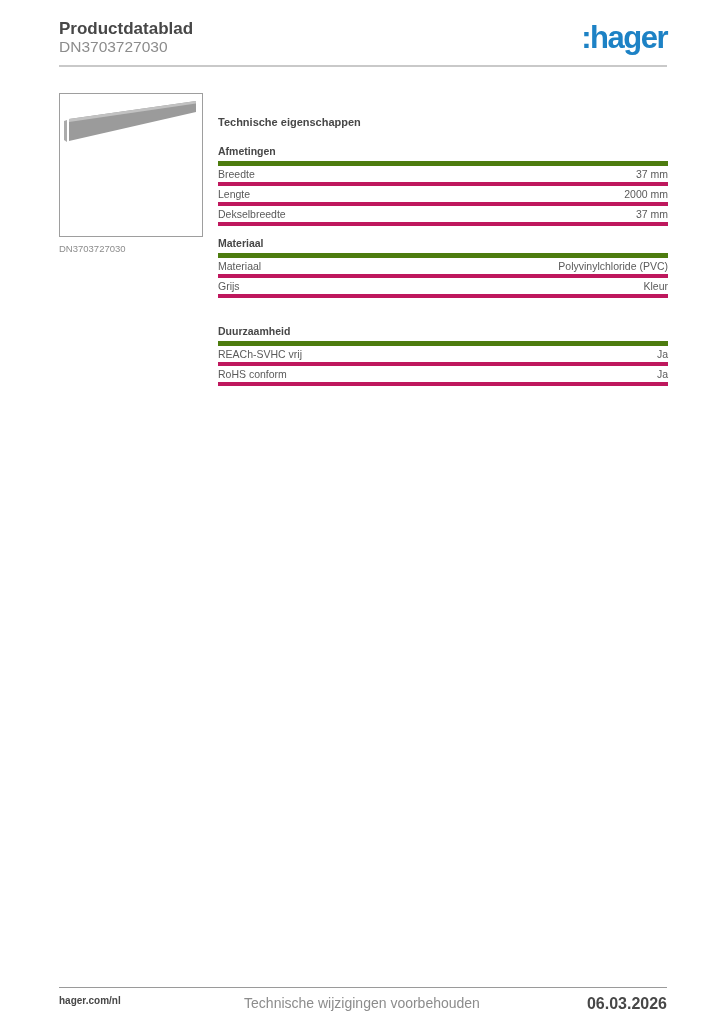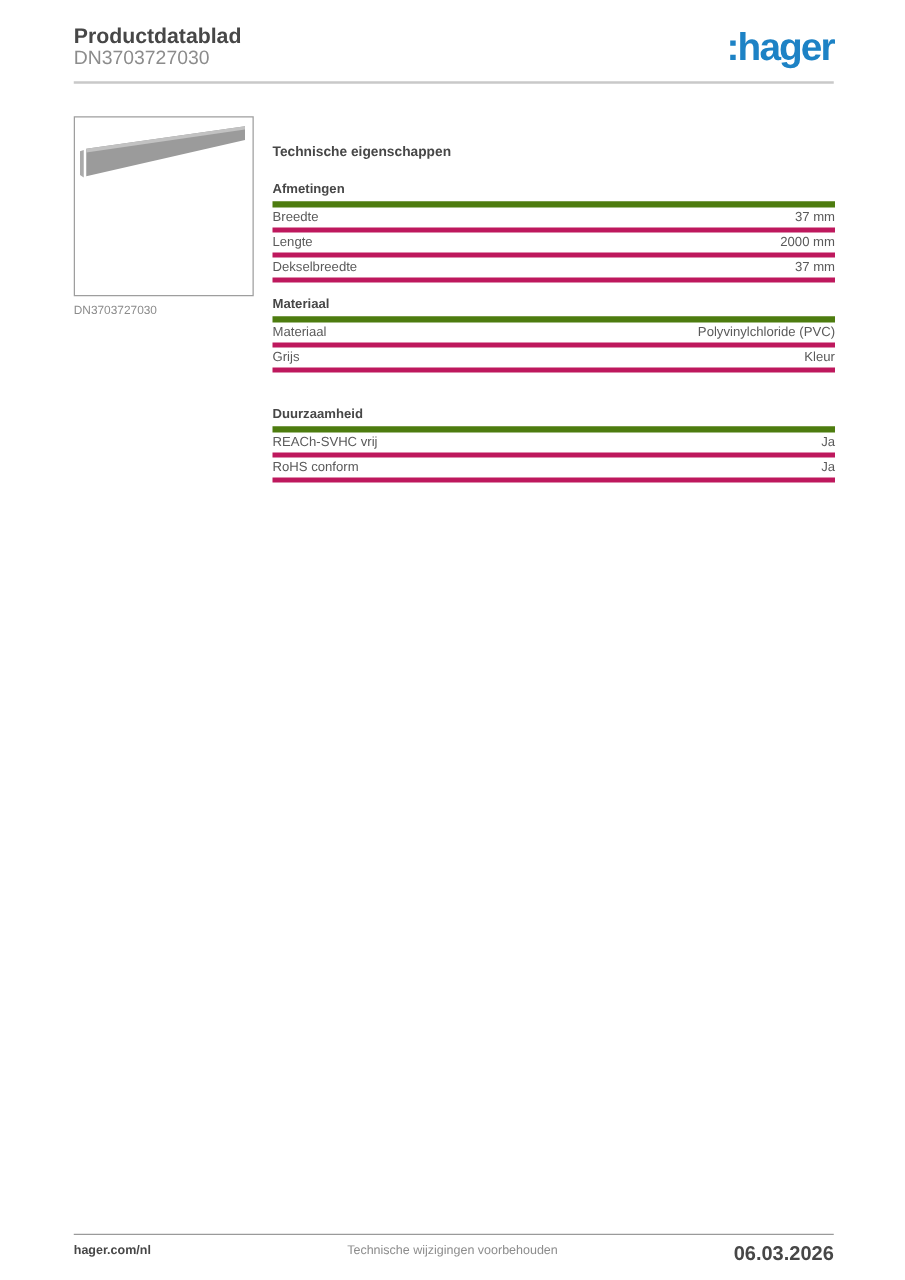"Technische wijzigingen voorbehouden" .footer-center { font-size: 10px -> 14px }
